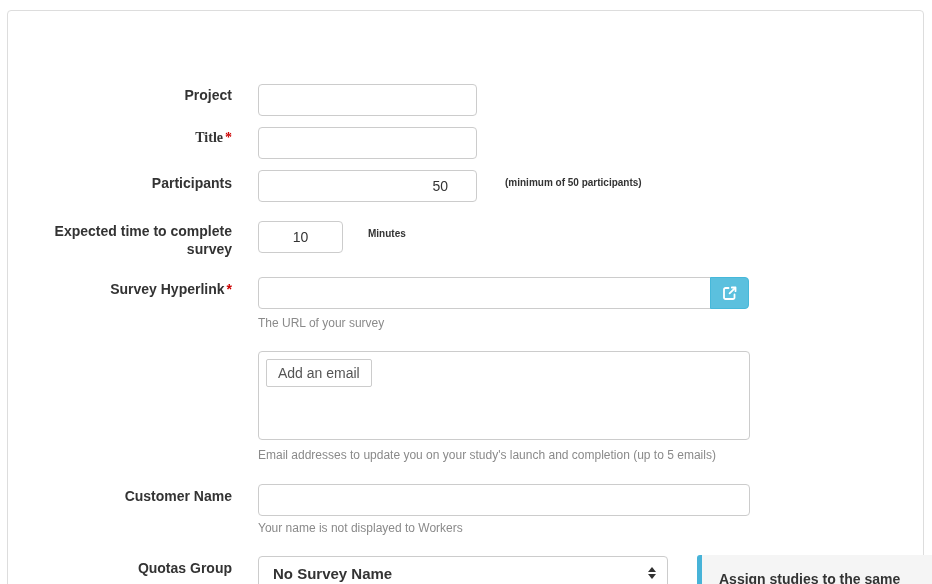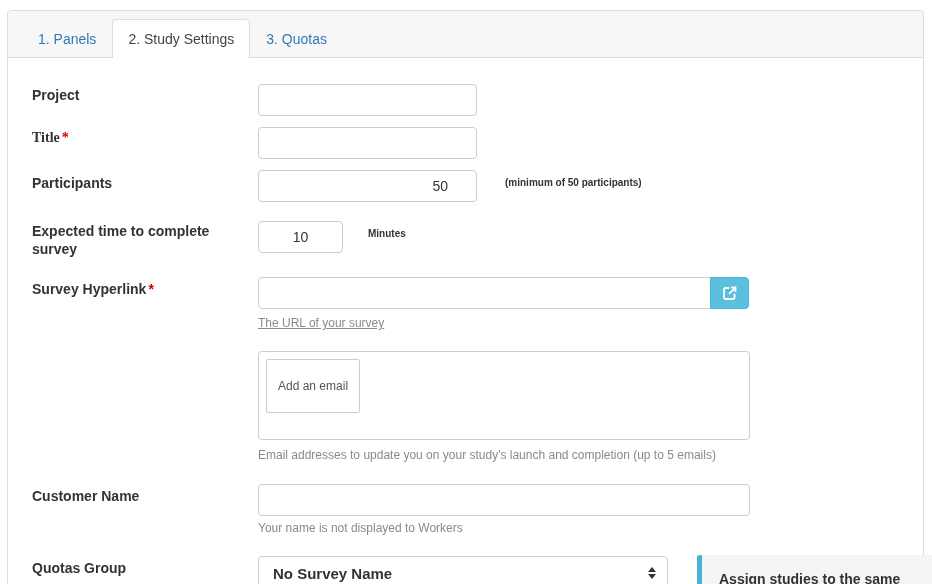"1. Panels" div.tab-strip { html: <div> <div>1. Panels</div> <div>2. Study Settings</div> <div>3. Quotas</div> </div> -> none }
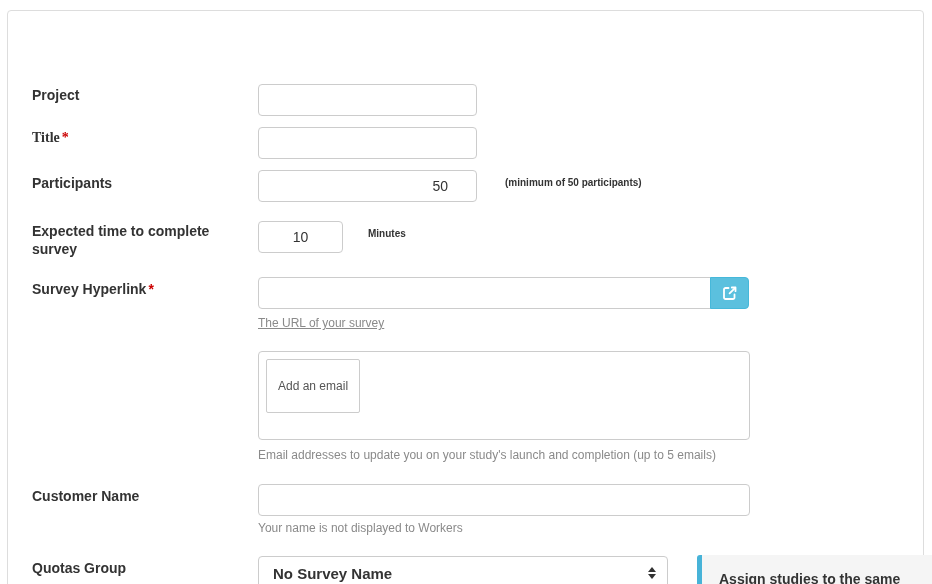"Project" .flabel { text-align: left -> right }
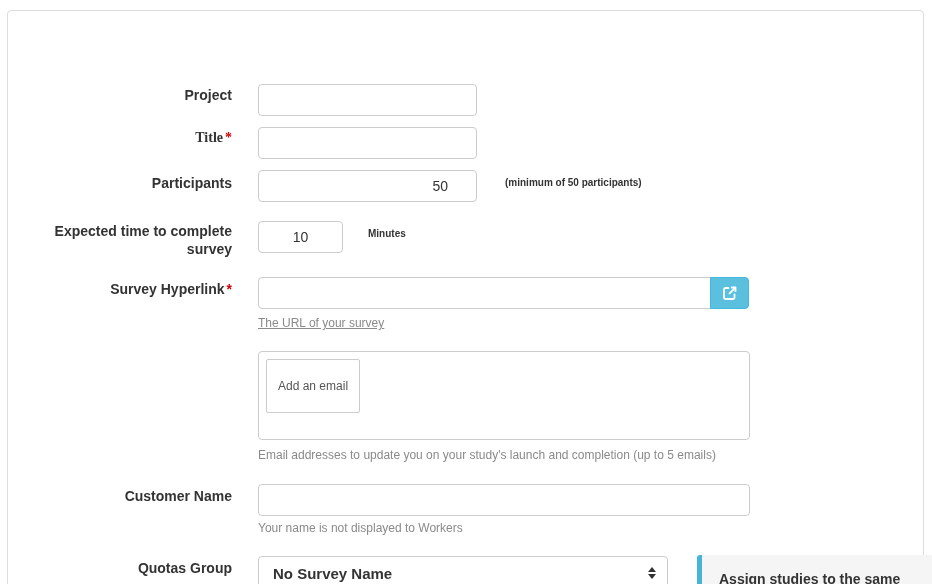"The URL of your survey" div.help { text-decoration: underline -> none }
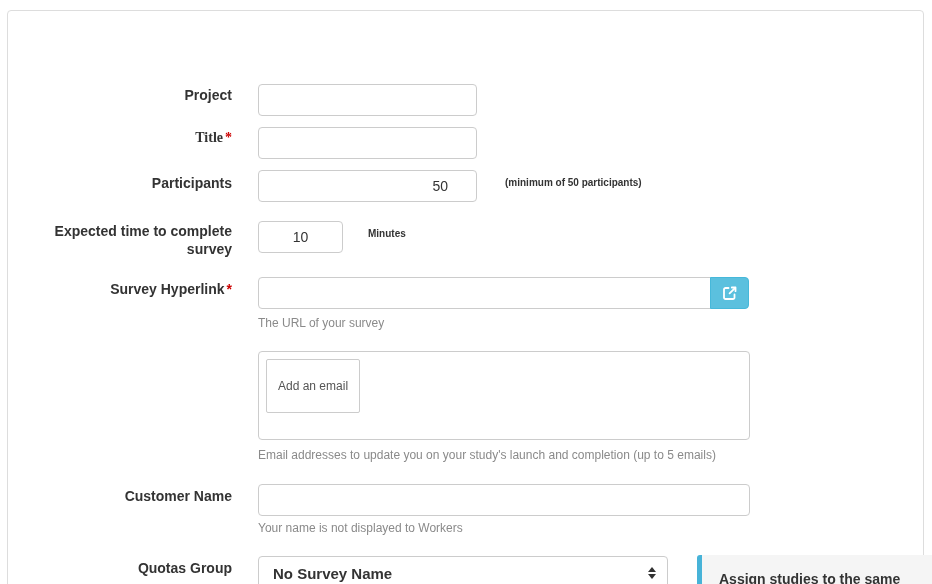"Add an email" .email-chip { font-size: 12px -> 14px; padding: 19px 11px -> 5px 11px }
